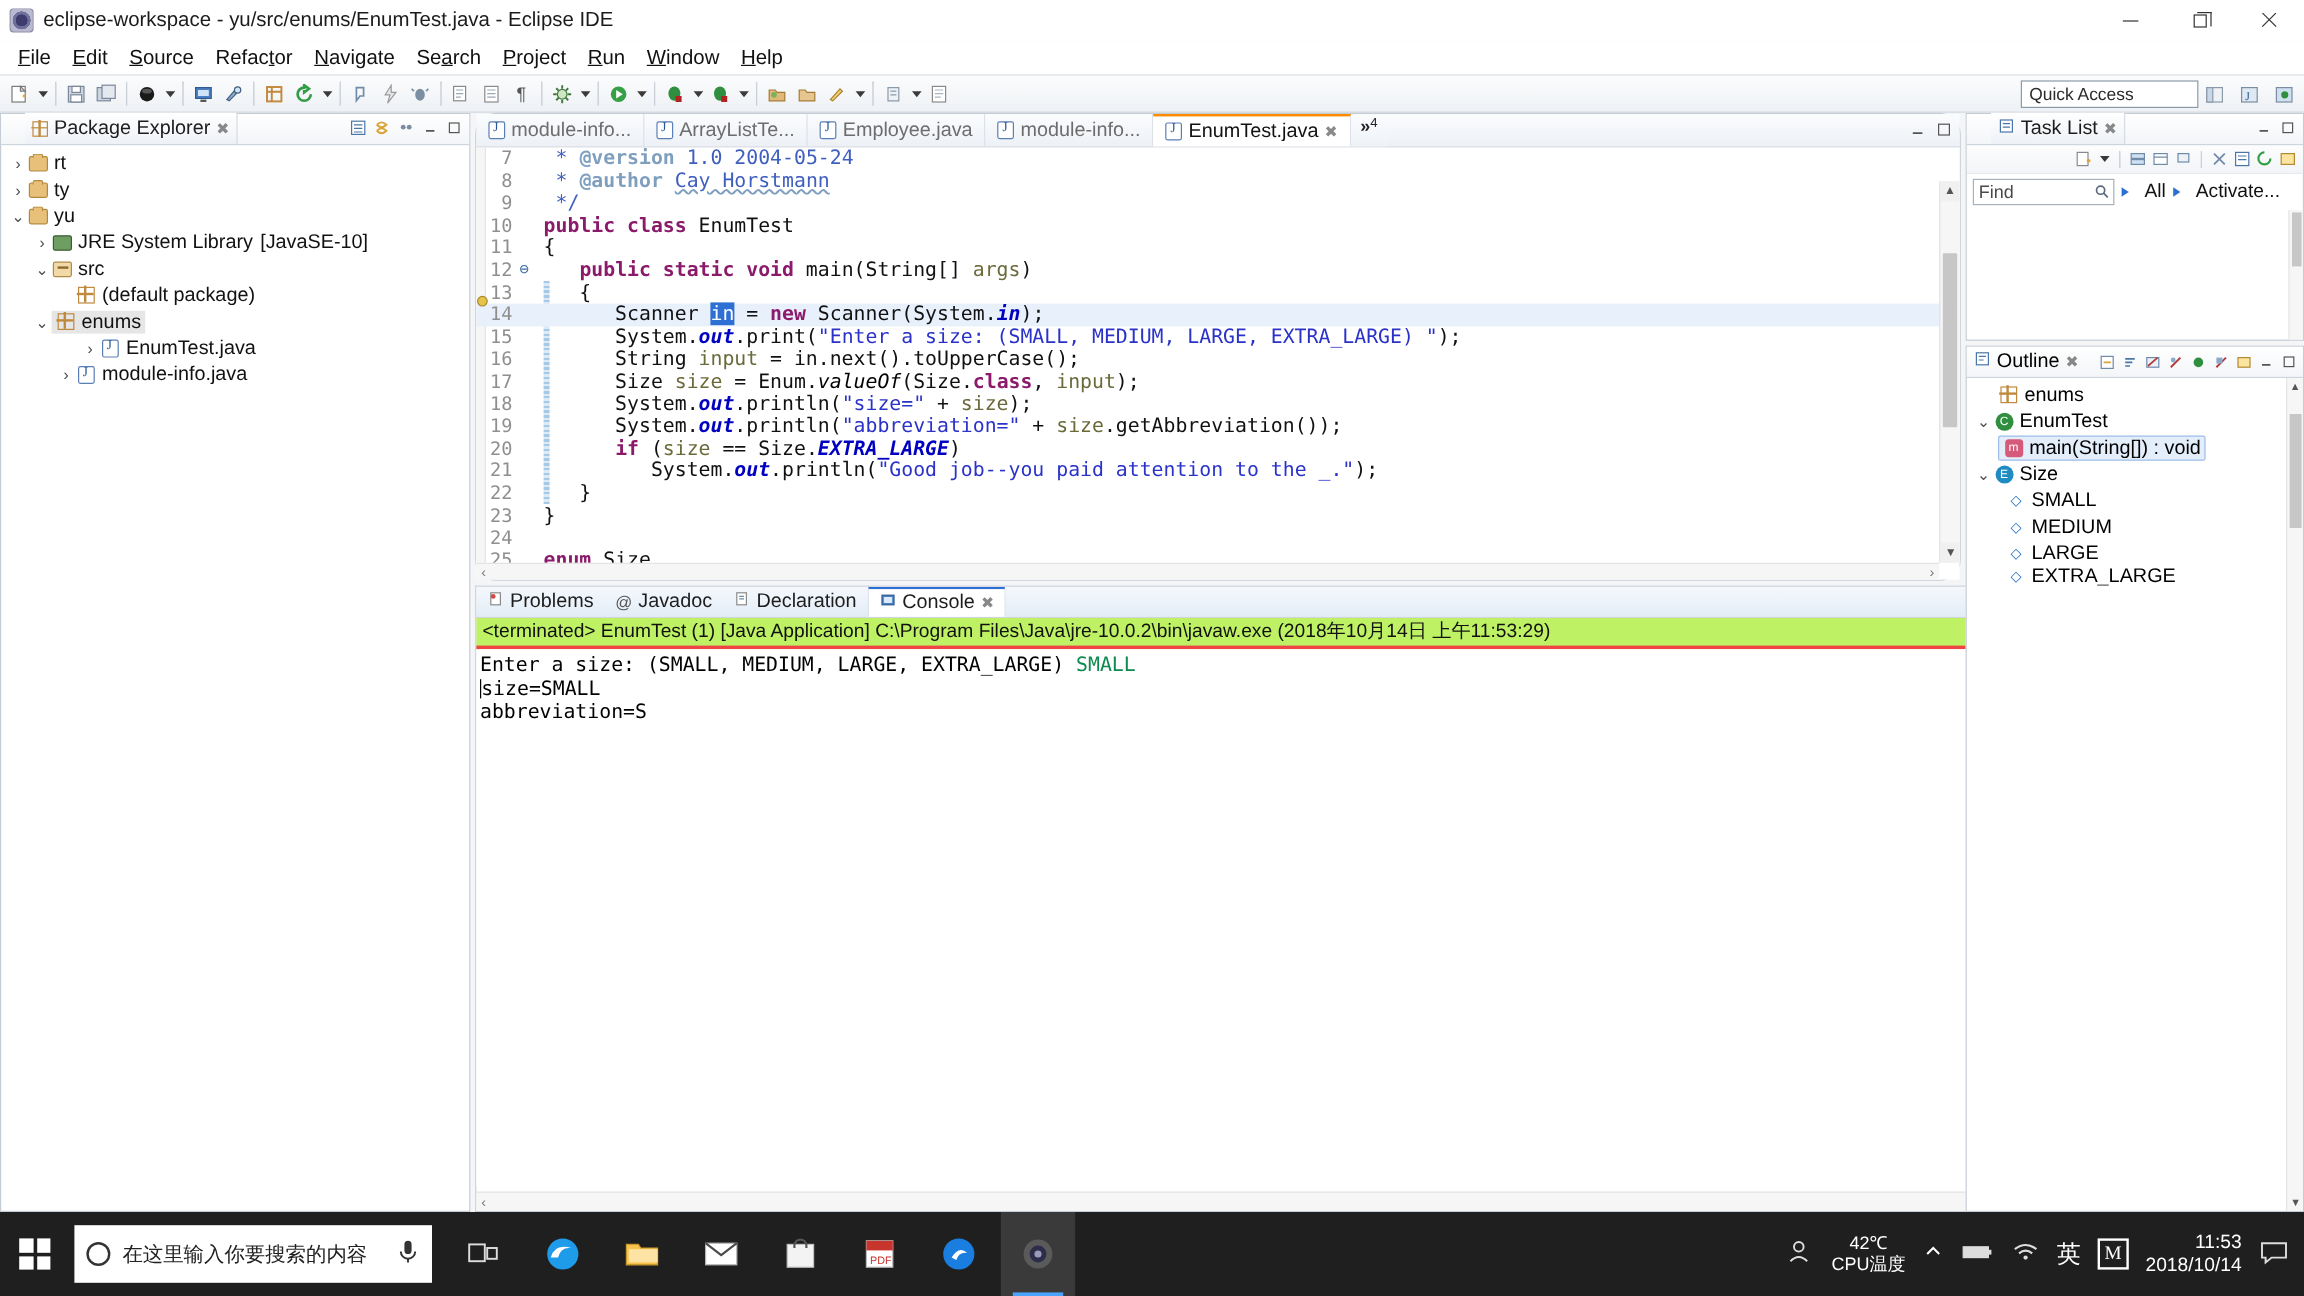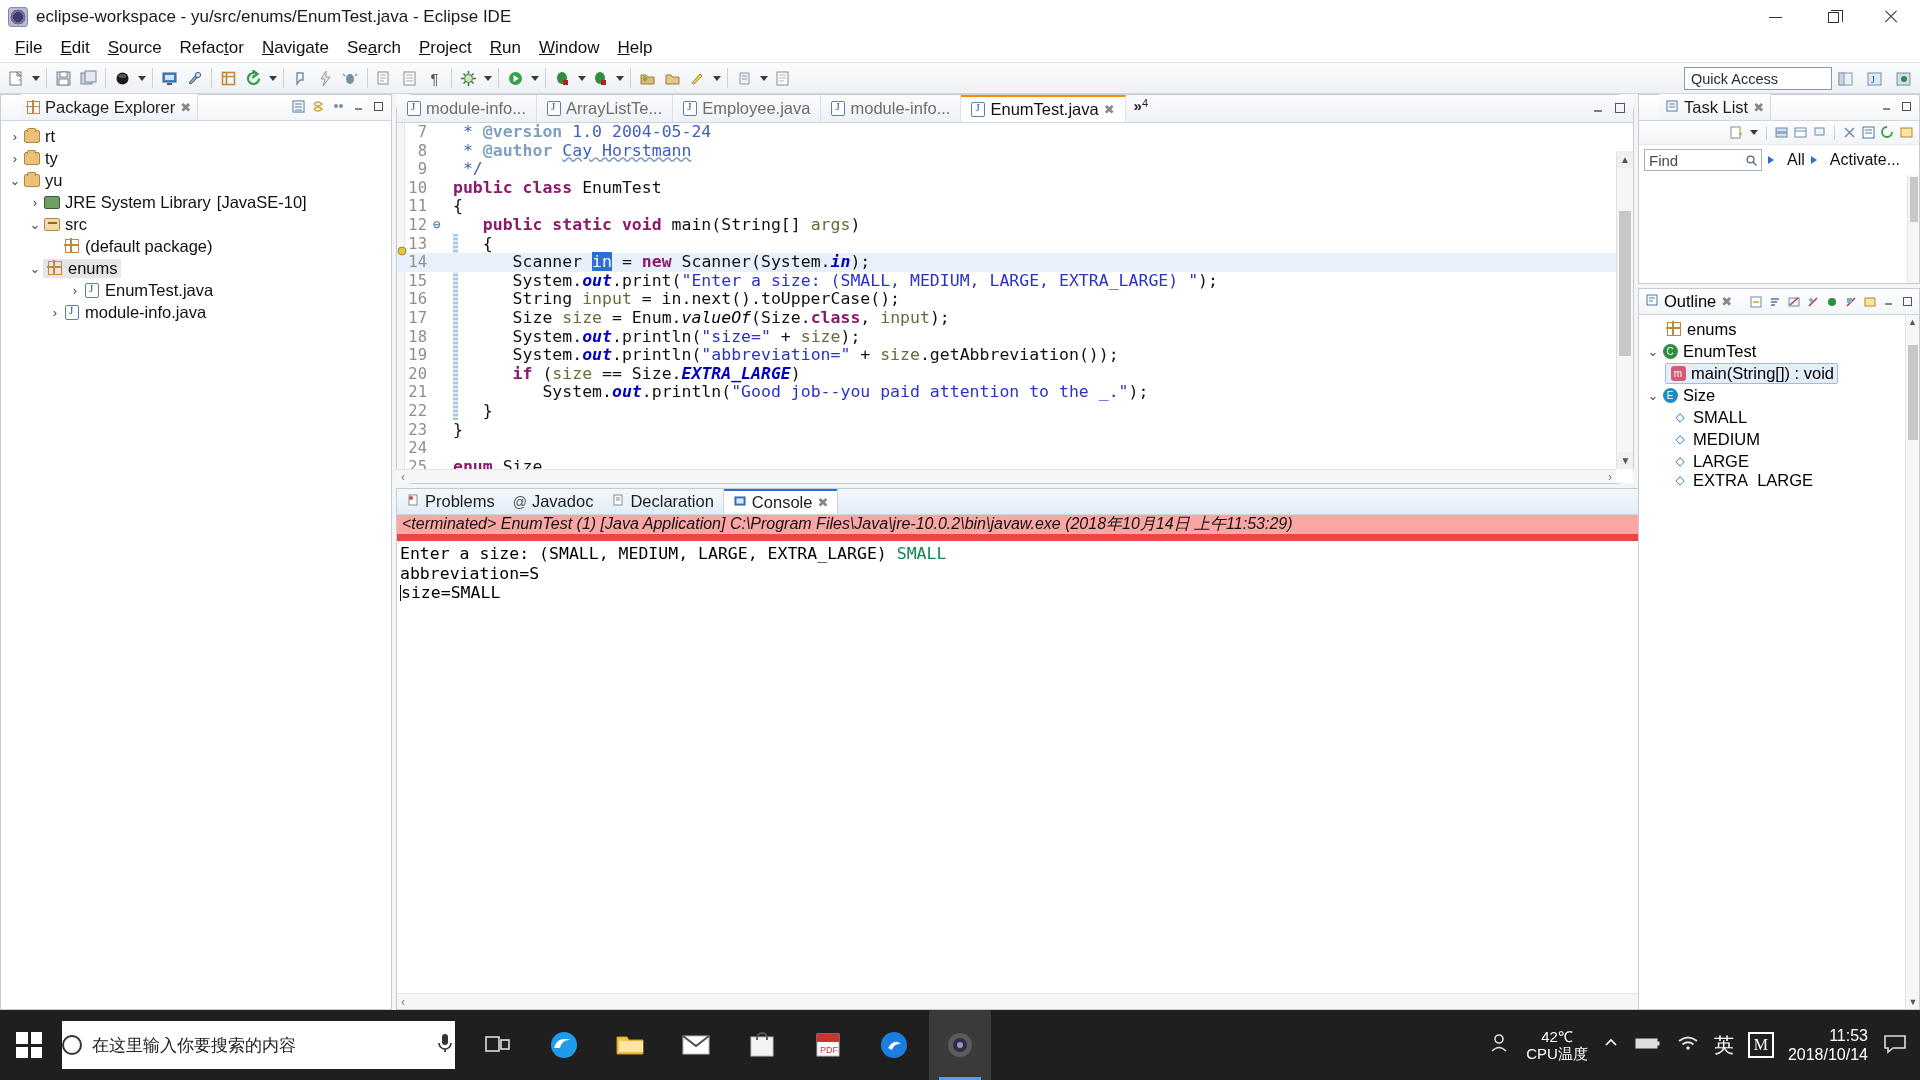"<terminated> EnumTest (1) [Java" .con-head { background: #fca5a5 -> #bef264; border-bottom: 7px solid #ef4444 -> 3px solid #ef4444; font-style: italic -> none }
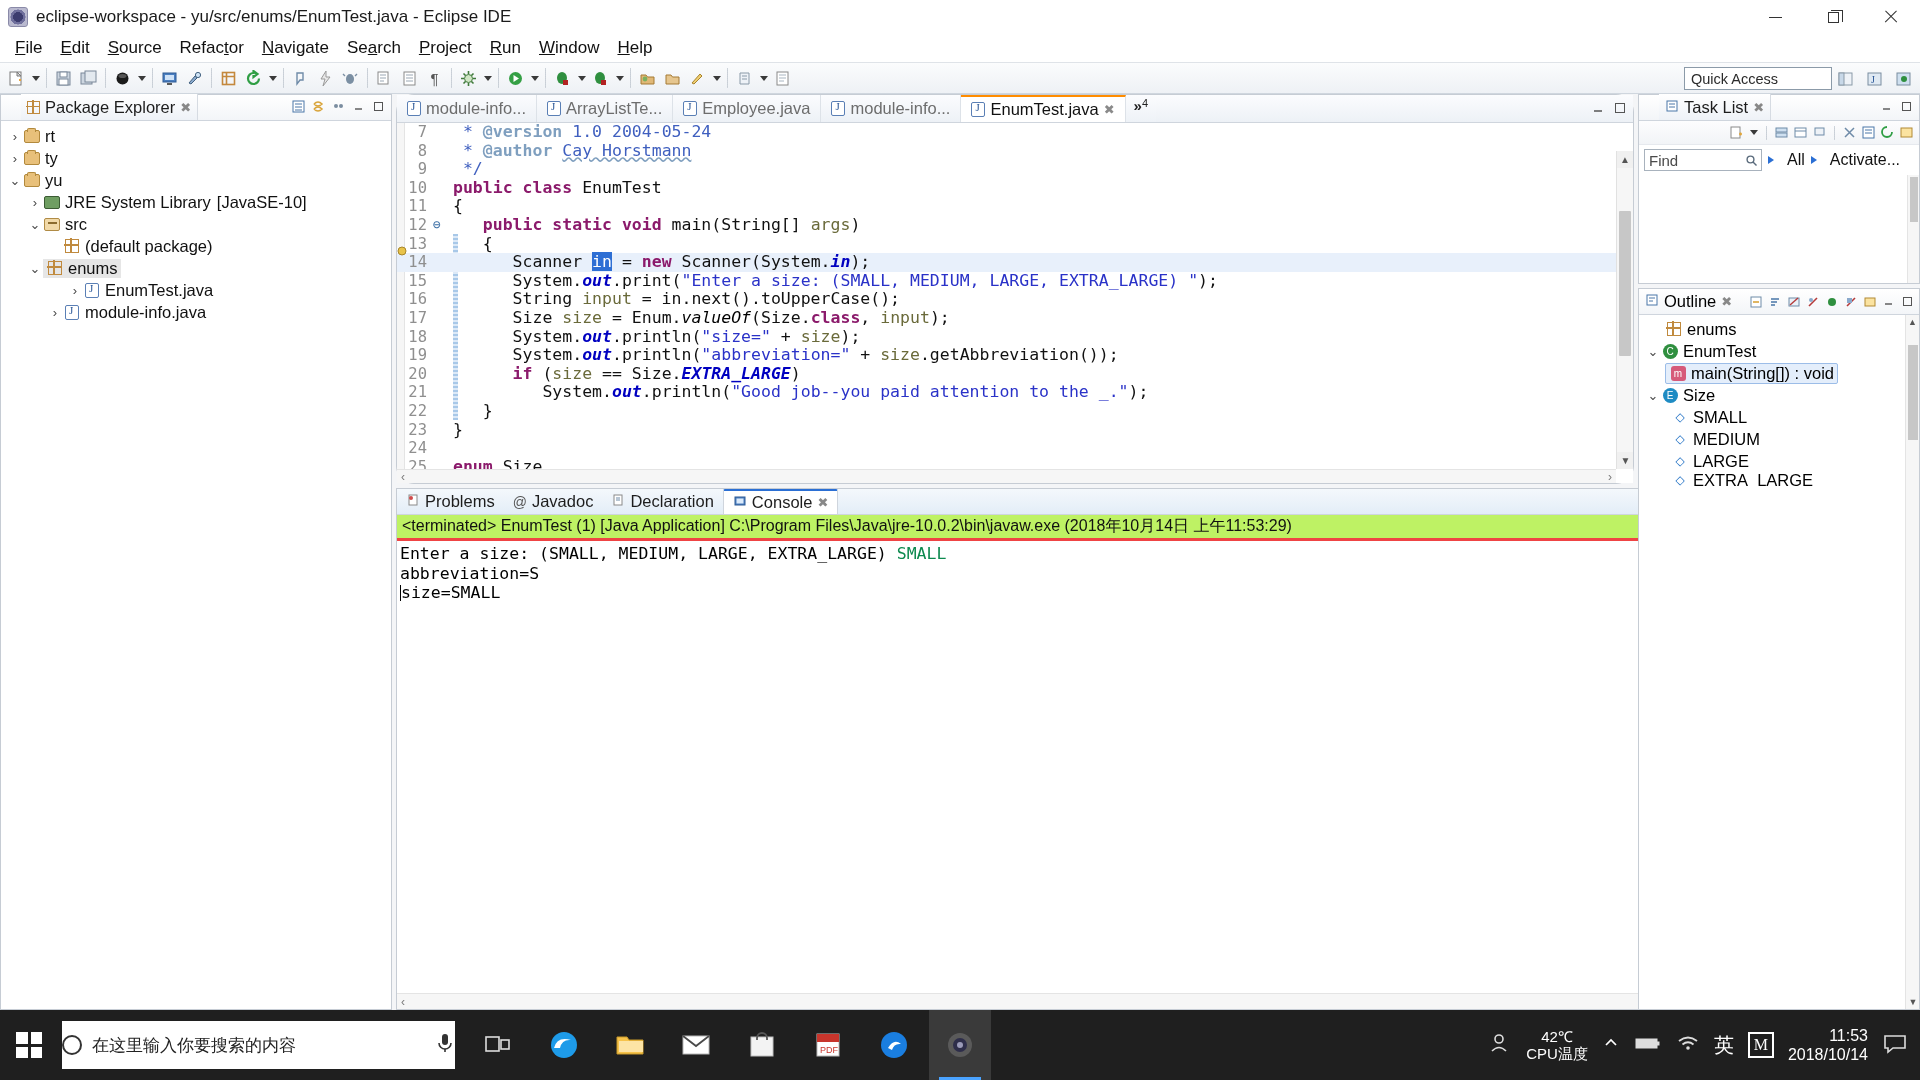"abbreviation=S" div.con-line { order: before "size=SMALL" -> after "size=SMALL" }
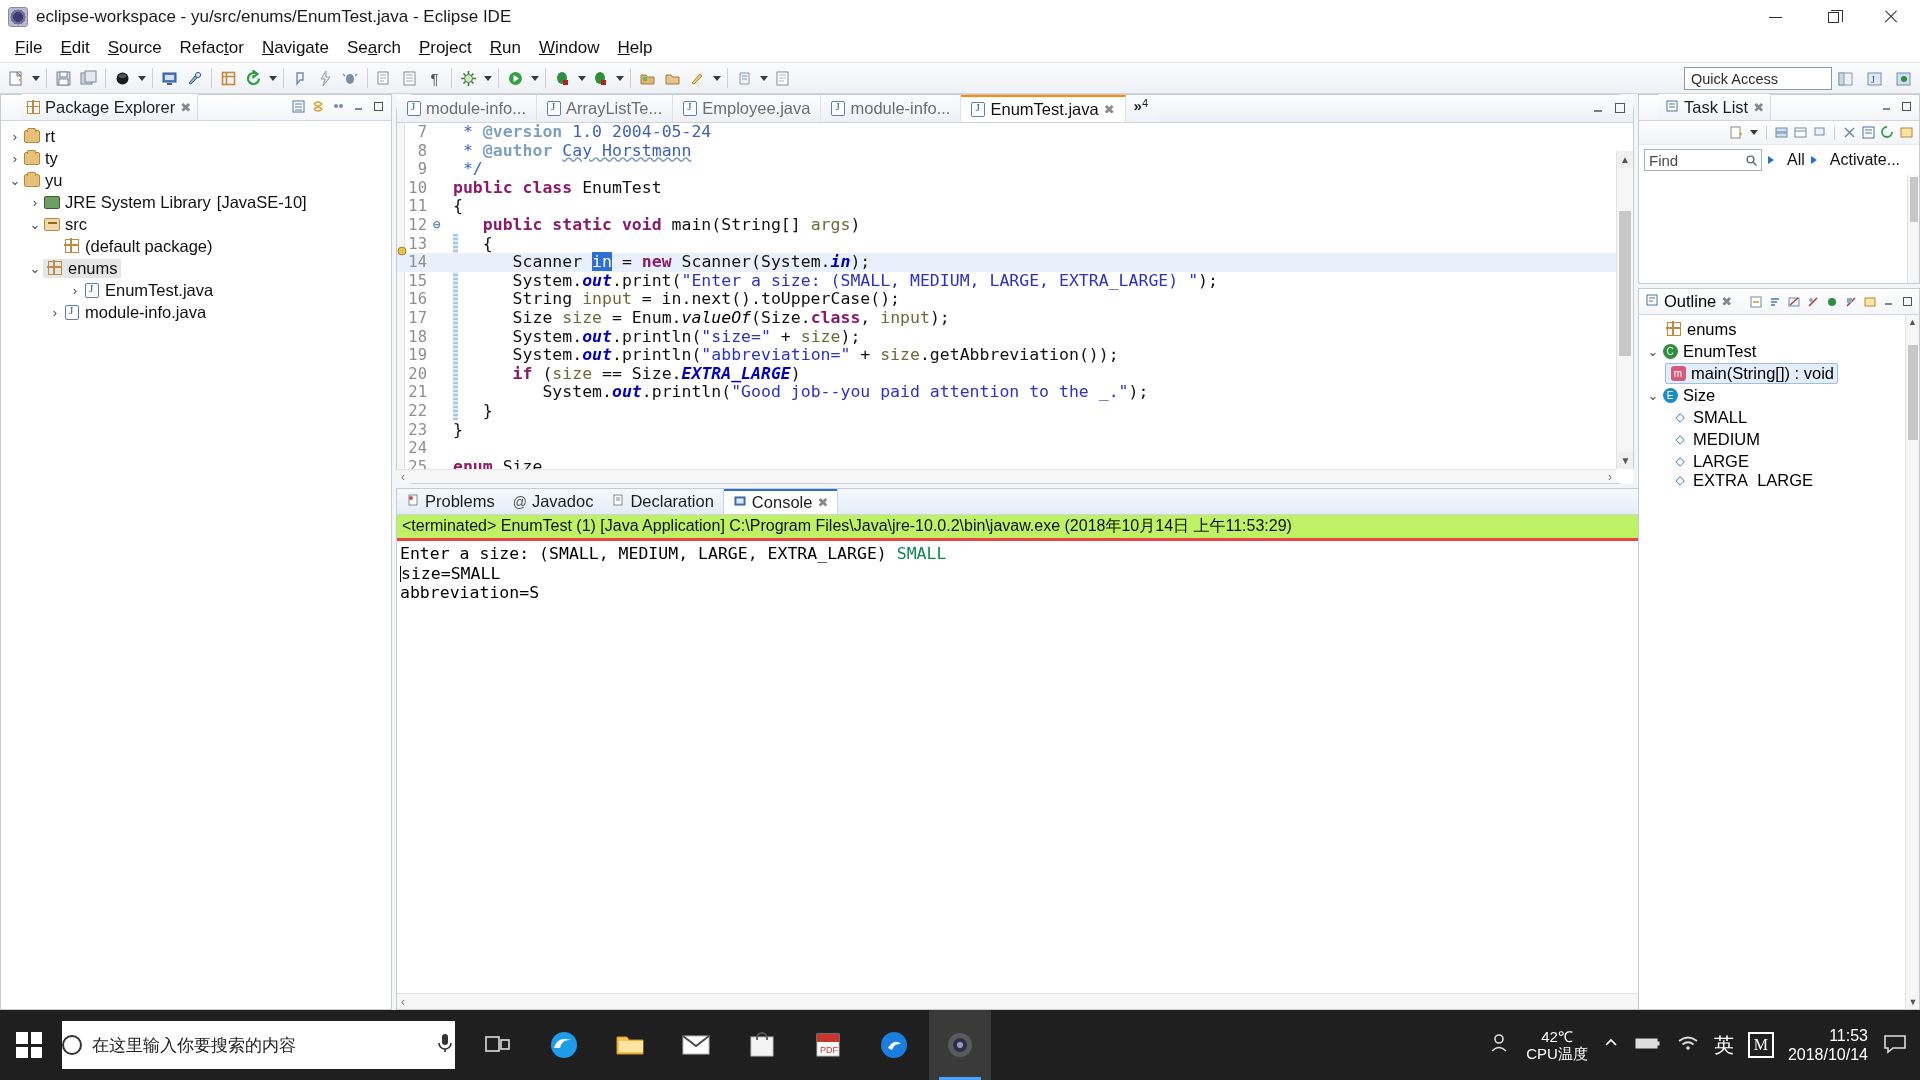"在这里输入你要搜索的内容" .searchbox { padding: 0 0 -> 0 10px; width: 393px -> 298px }
